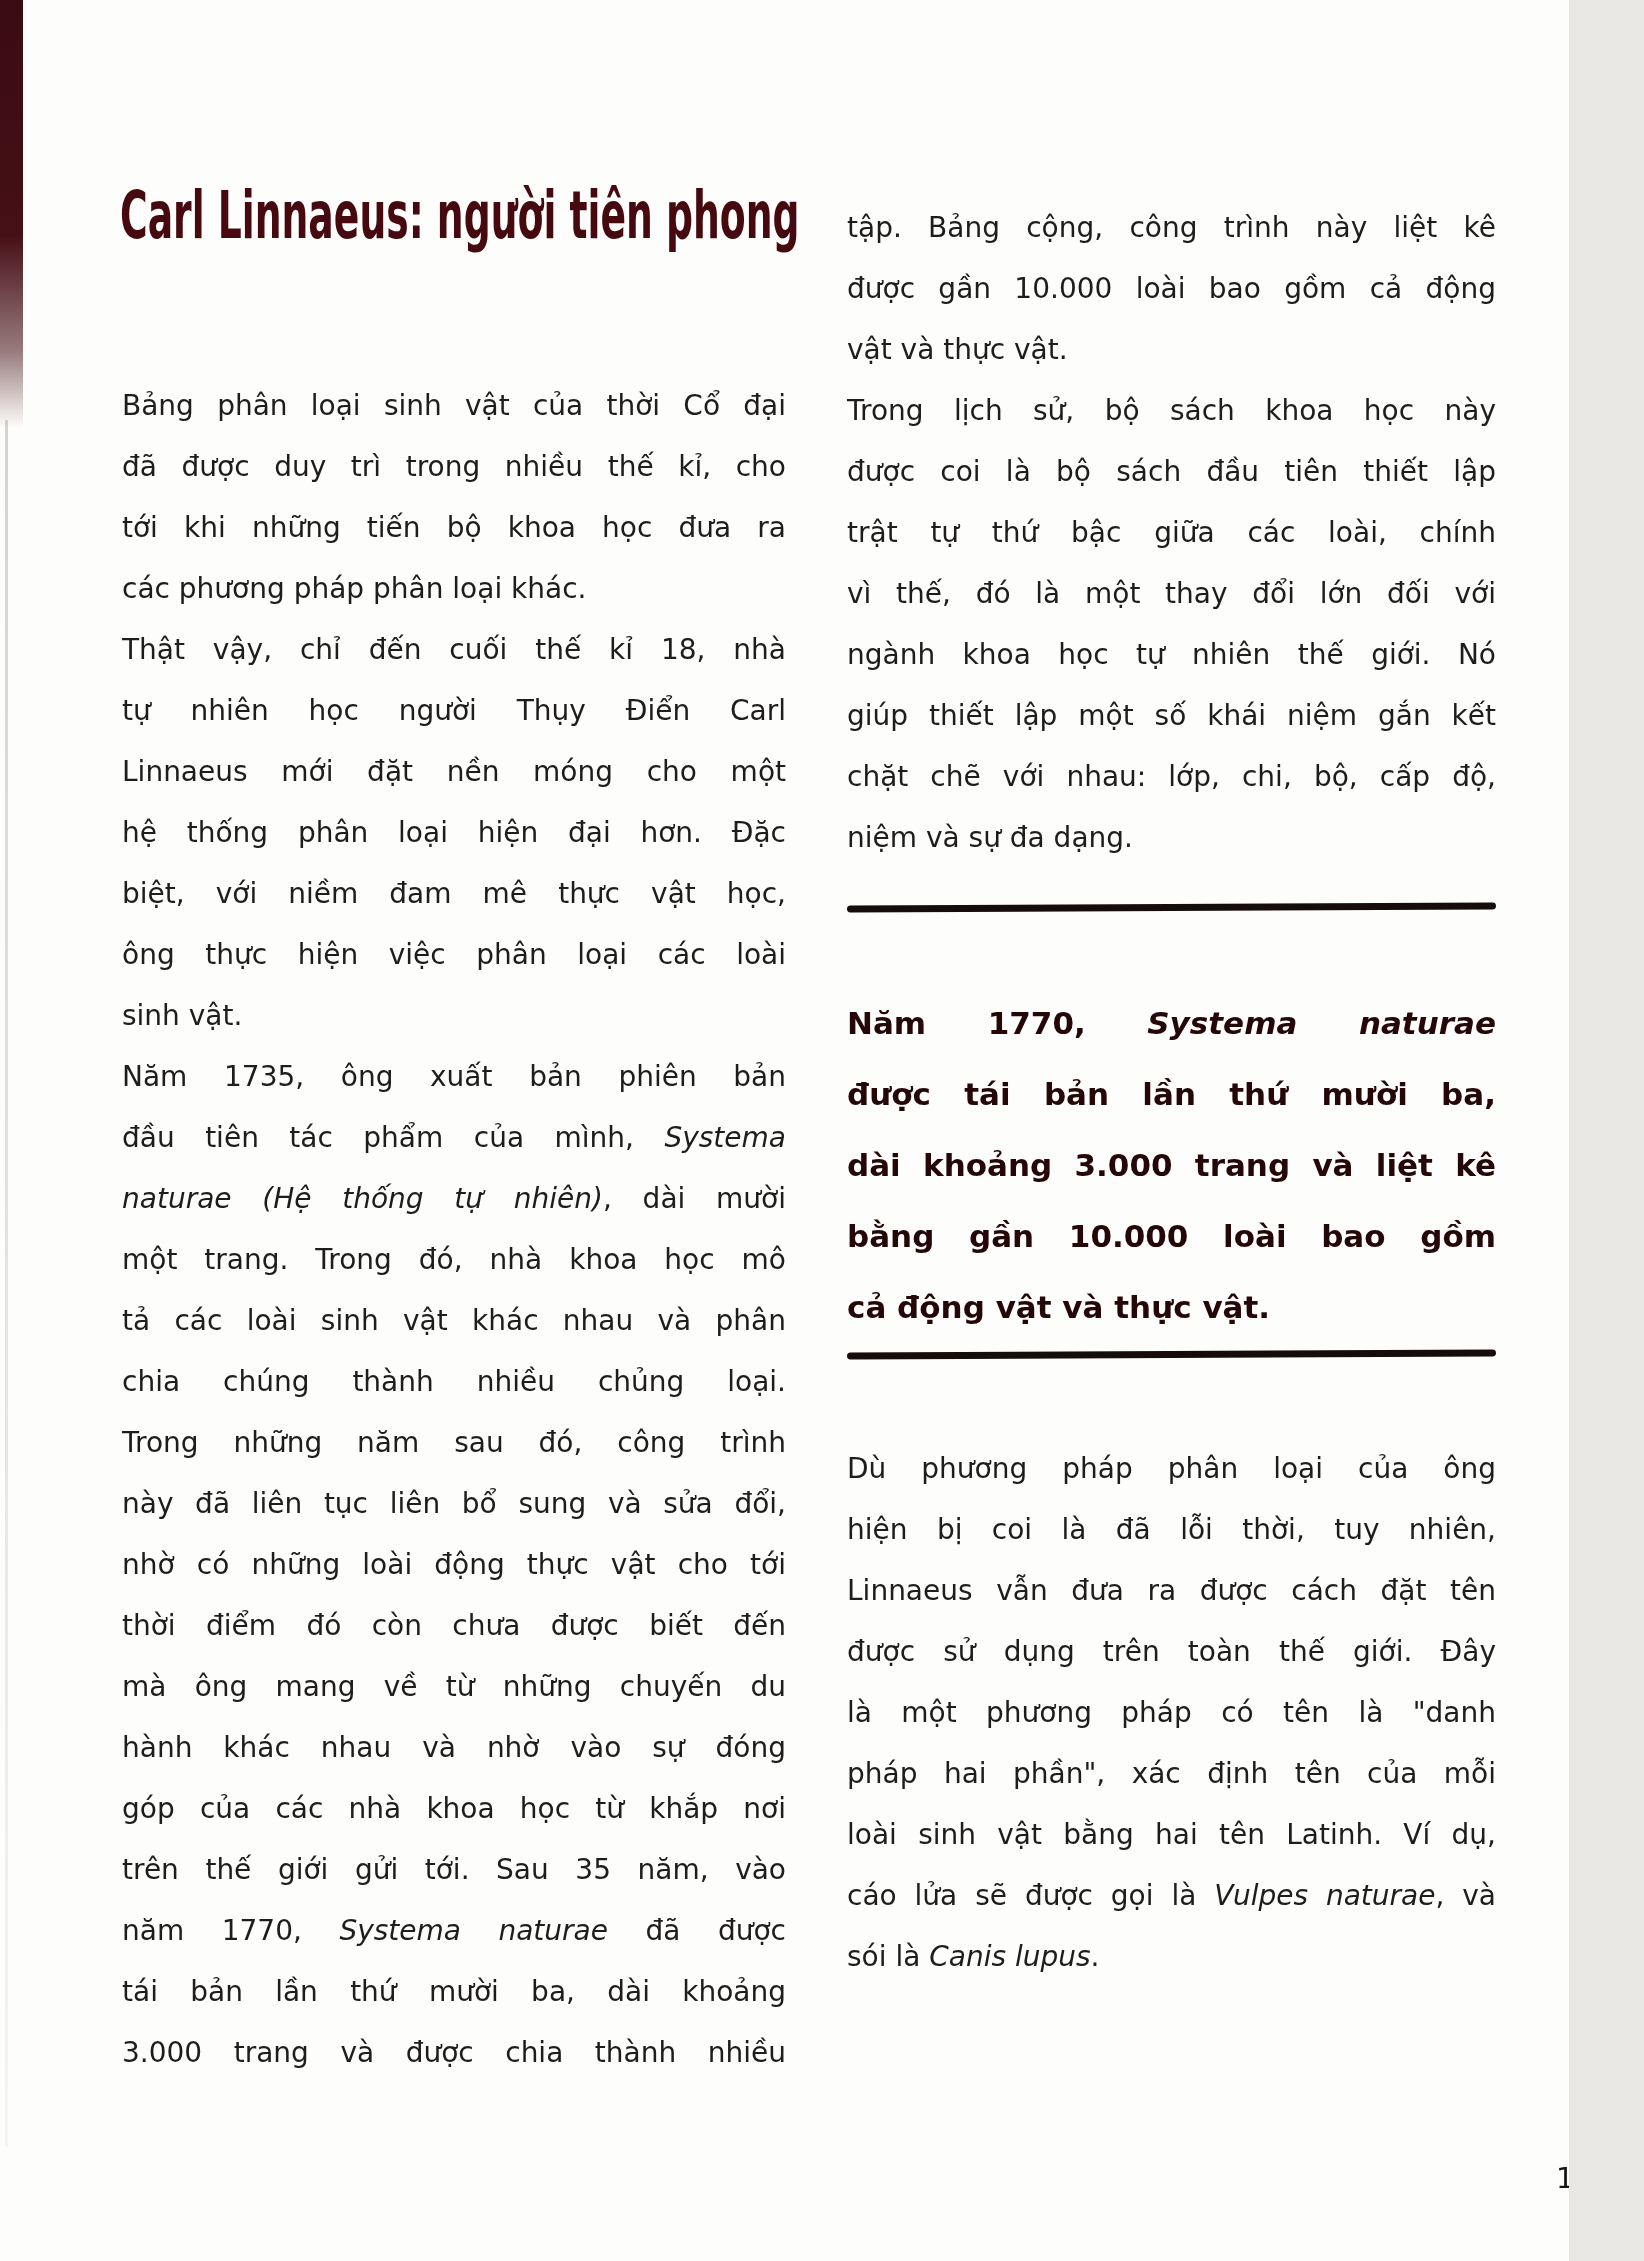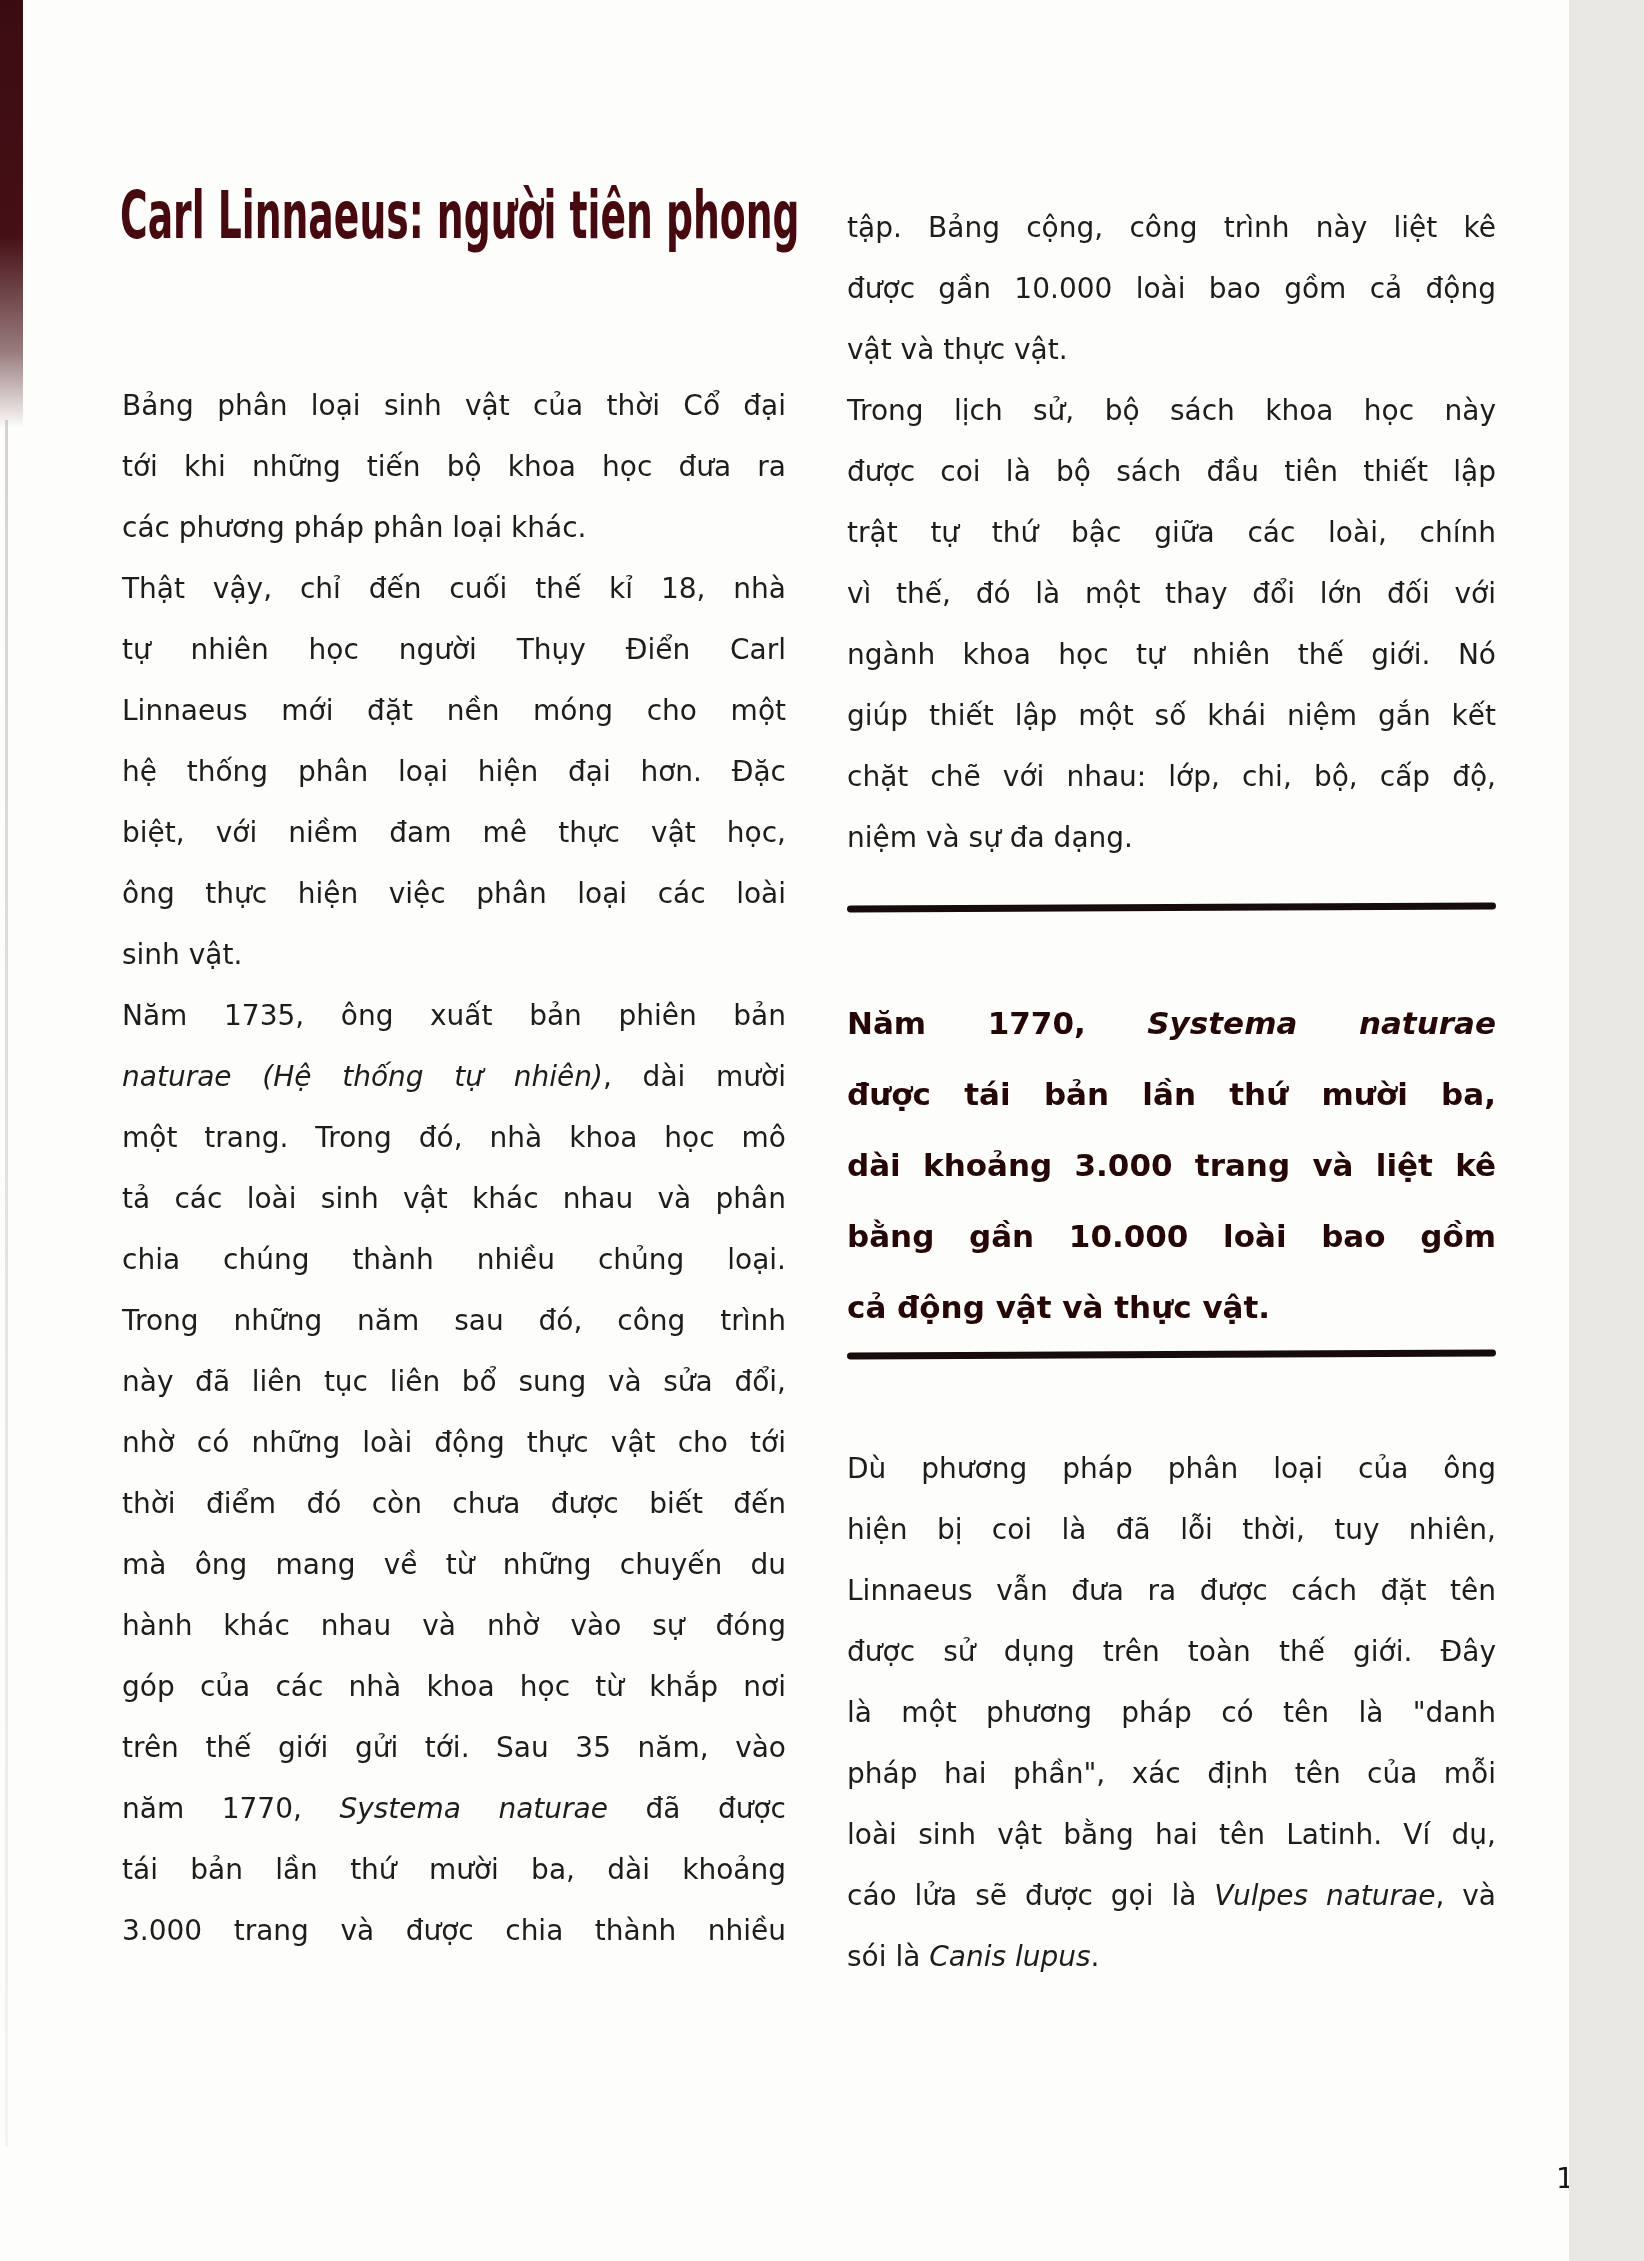"đã được duy trì trong" div.tline { html: none -> <div><span>đã được duy trì trong nhiều thế kỉ, cho</span></div> }
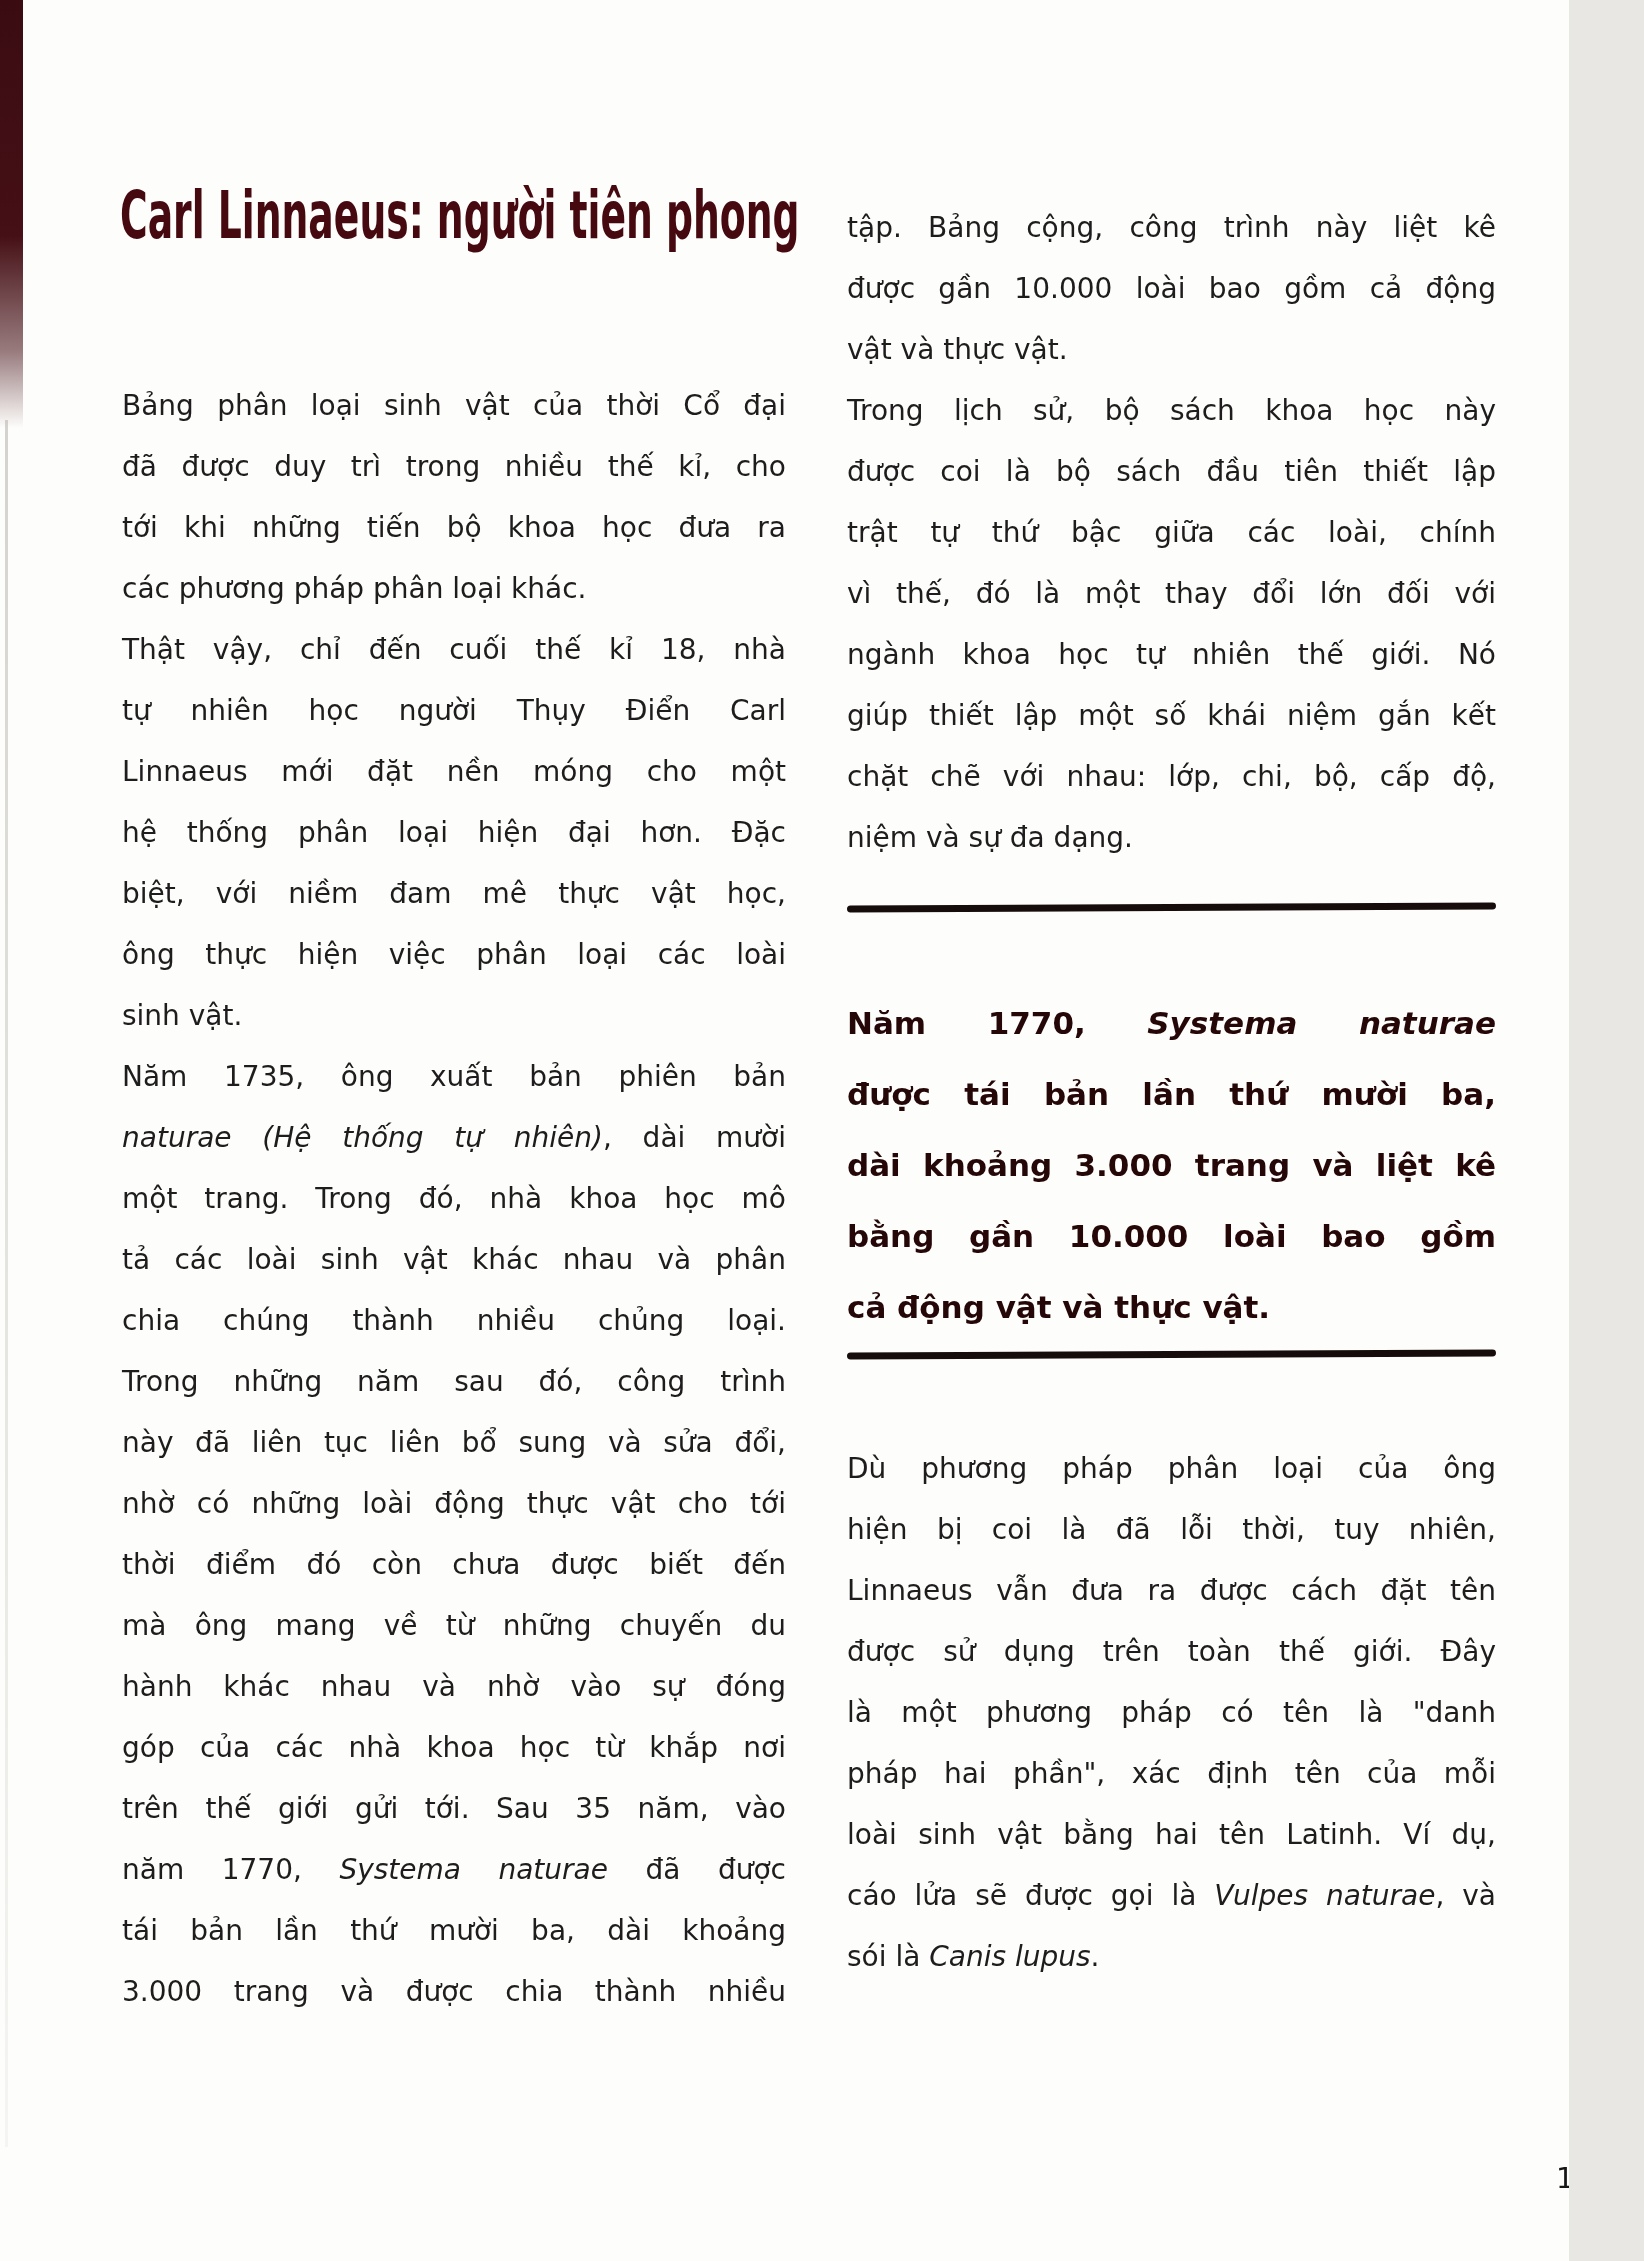"đầu tiên tác phẩm của" div.tline { html: none -> <div><span>đầu tiên tác phẩm của mình, </span><span>Systema</span></div> }
